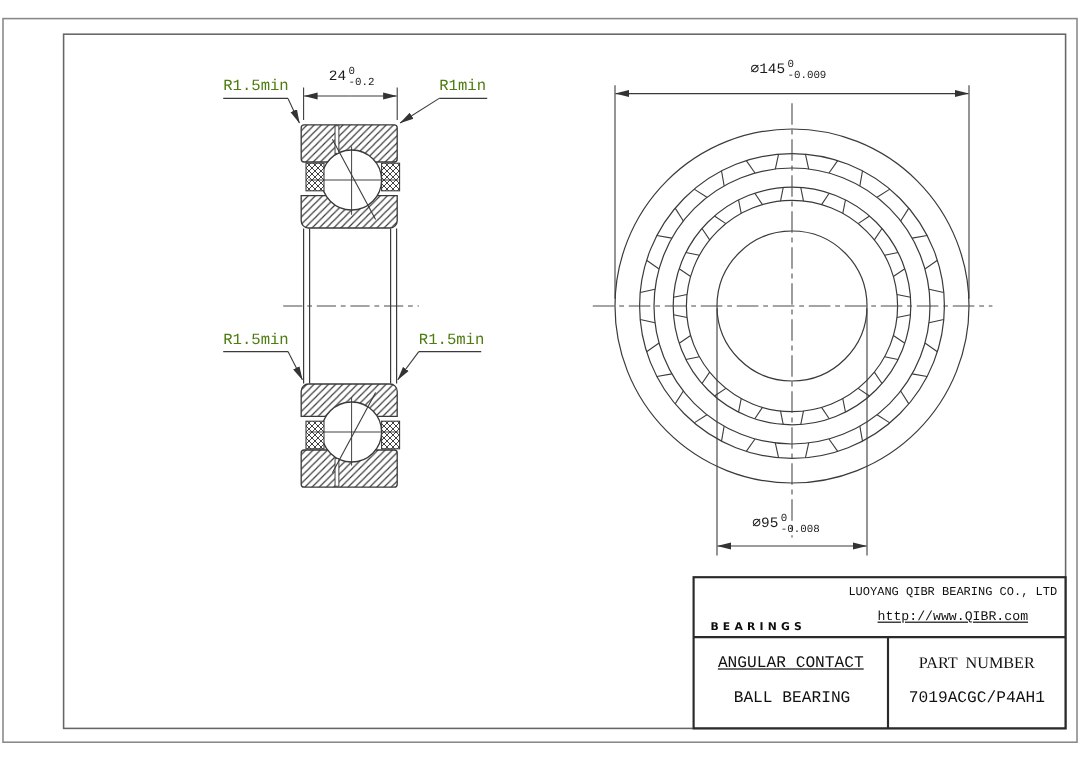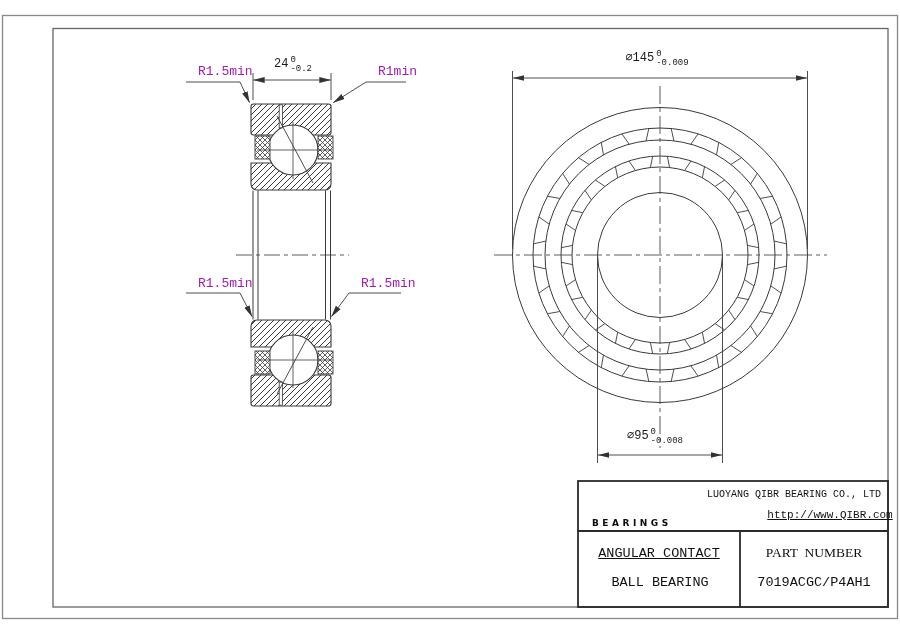"R1.5min" .lbl { color: #a21caf -> #4d7c0f; margin-left: 12px -> none }
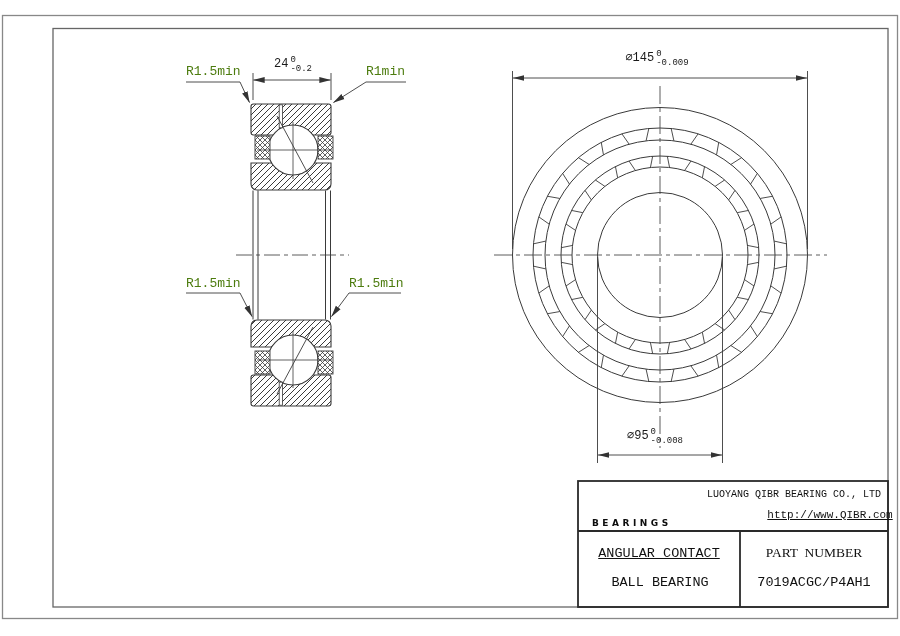"http://www.QIBR.com" div.tb { margin-left: 36px -> none }
